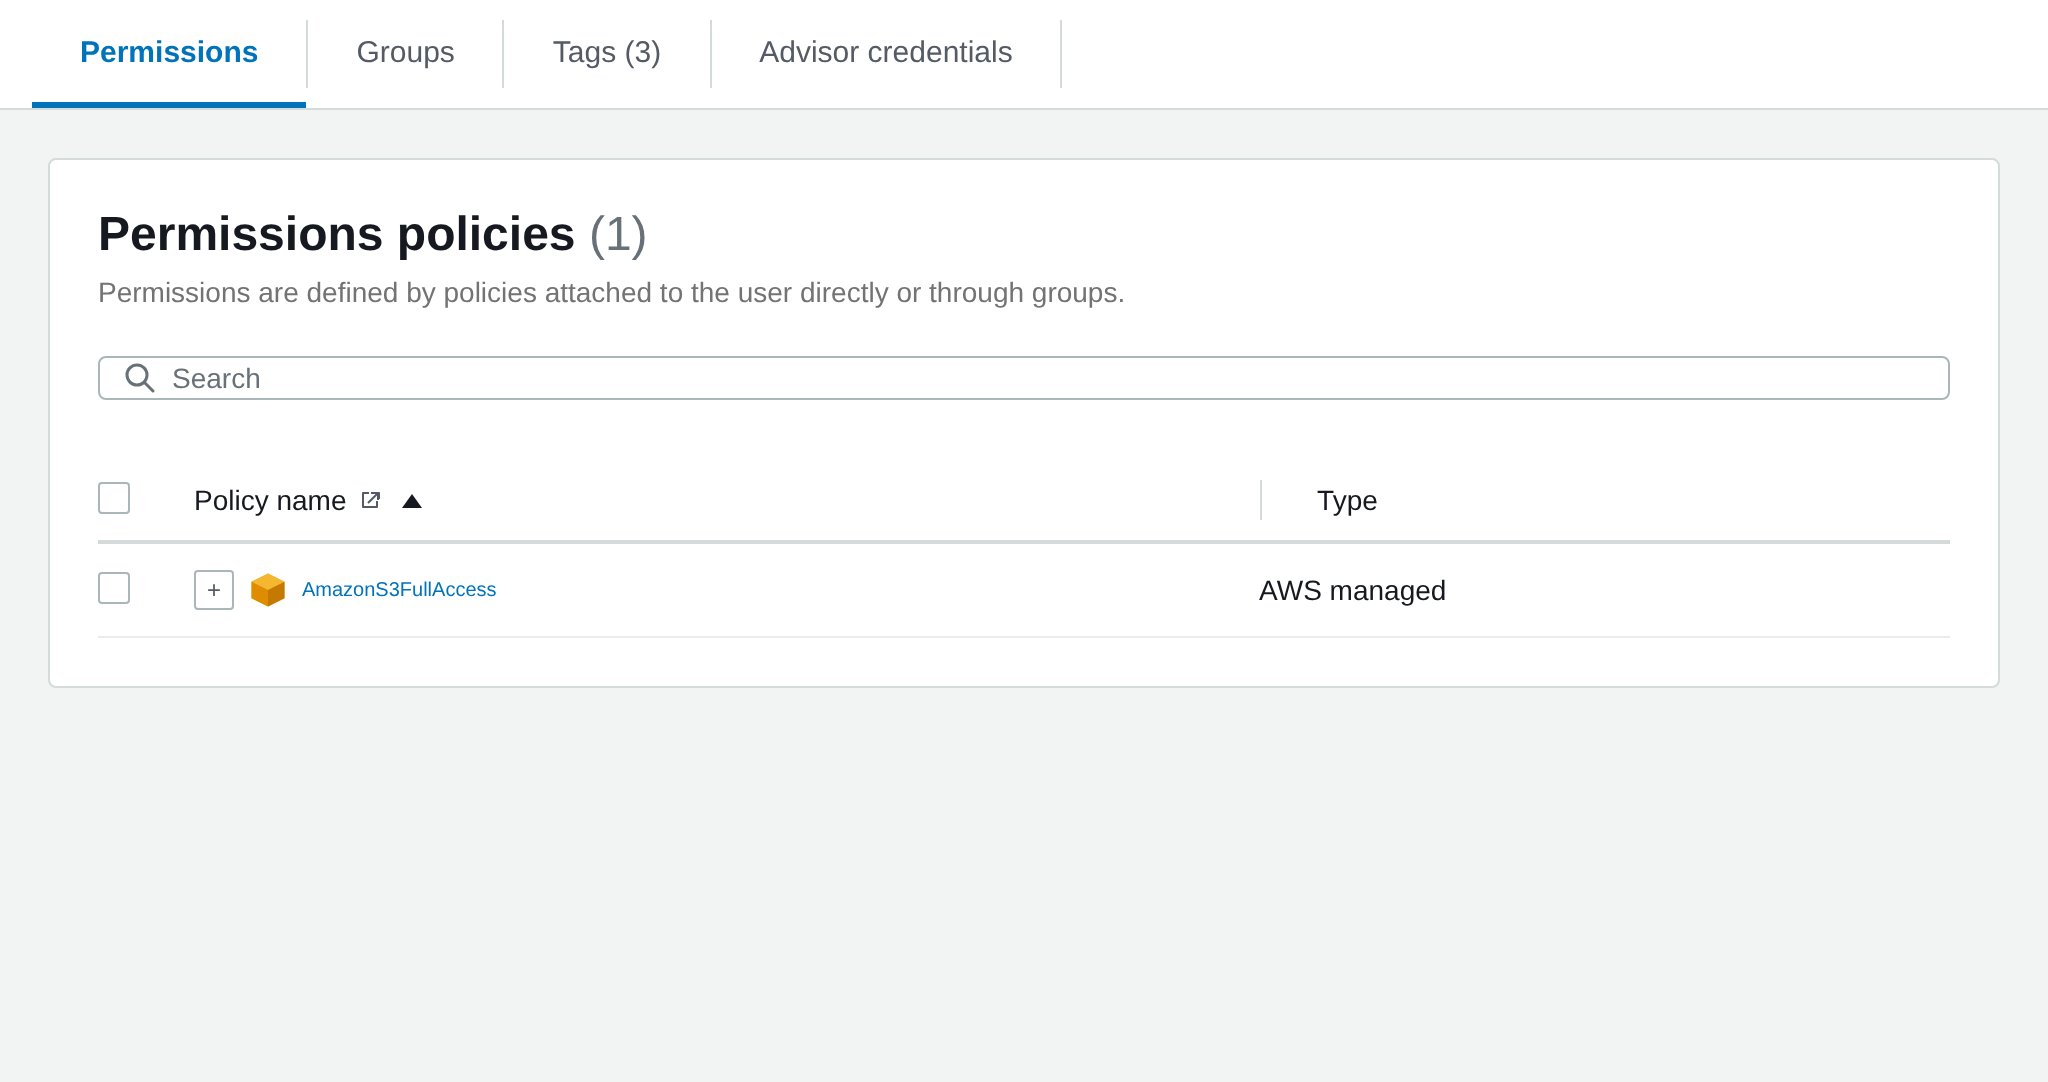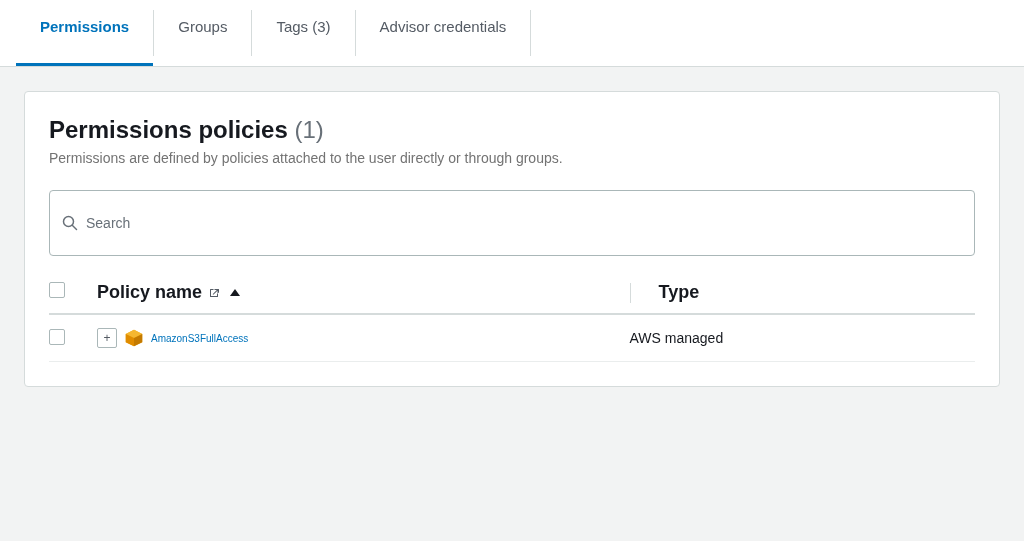"Permissions" .tab { padding: 18px 24px 28px -> 18px 24px 16px }
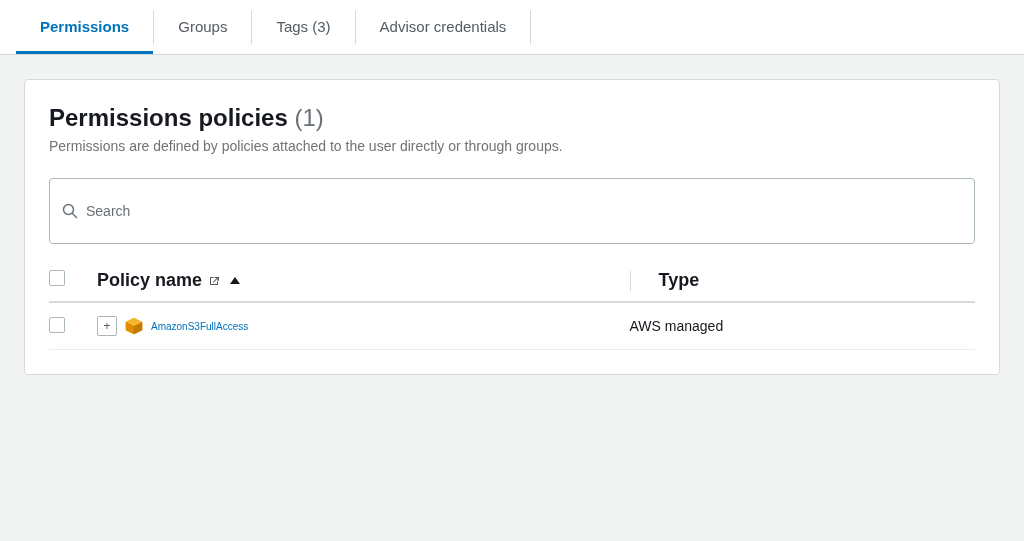"Search" .search-container { margin-bottom: 16px -> 30px; padding: 24px 12px -> 2px 12px }
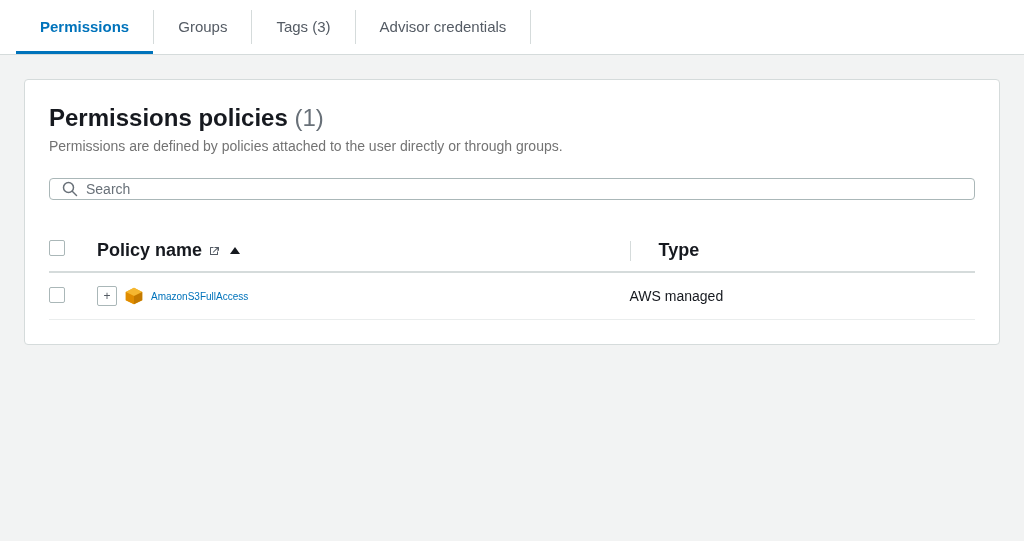"Policy name" .policy-table th { font-size: 18px -> 14px; font-weight: 700 -> 400 }
